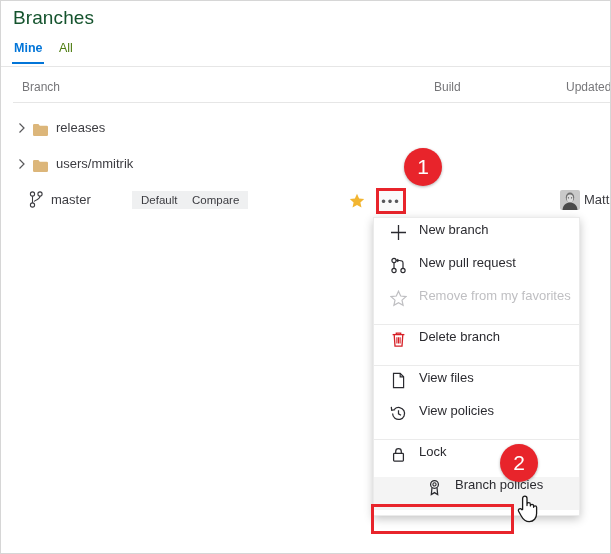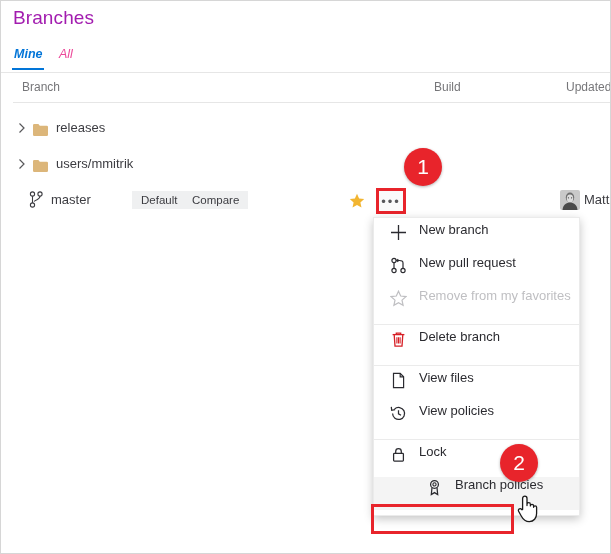"Branches" .page-title { color: #a21caf -> #14532d }
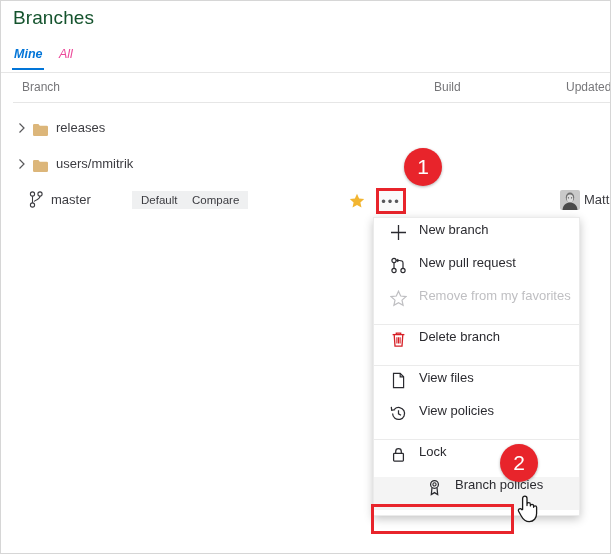"Mine" .pivot-bar { font-style: italic -> none; top: 42px -> 36px }
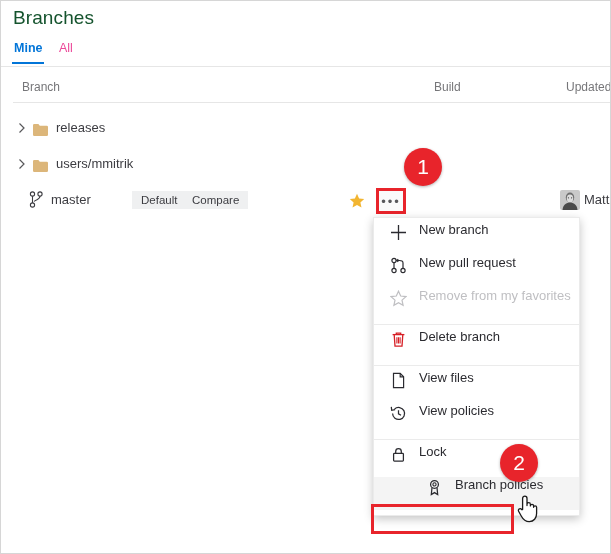"All" .pivot { color: #ec4899 -> #4d7c0f }
